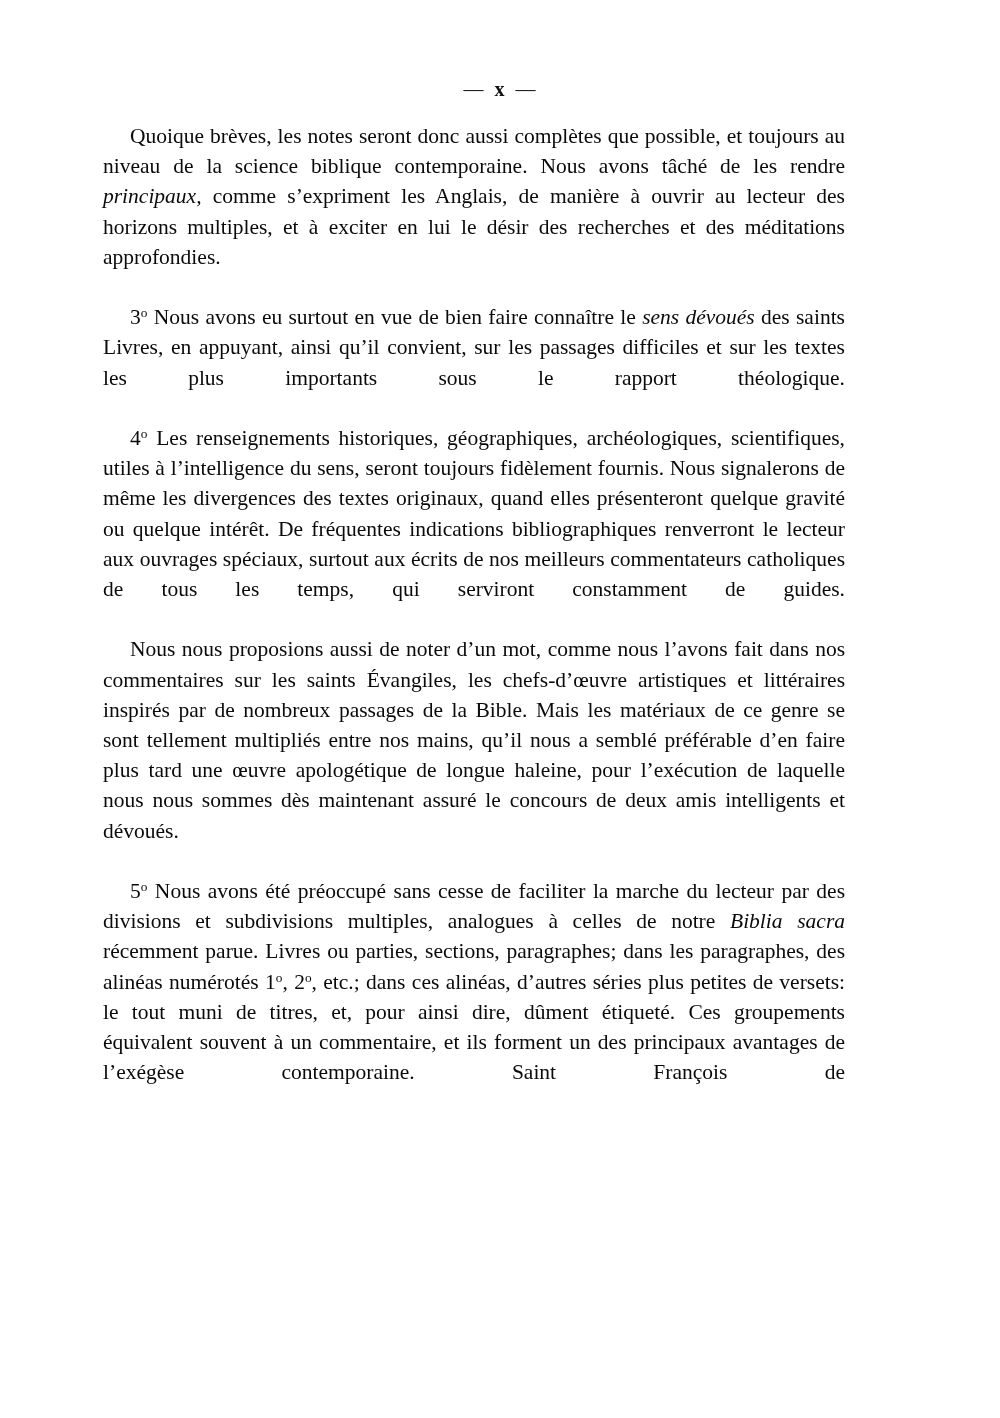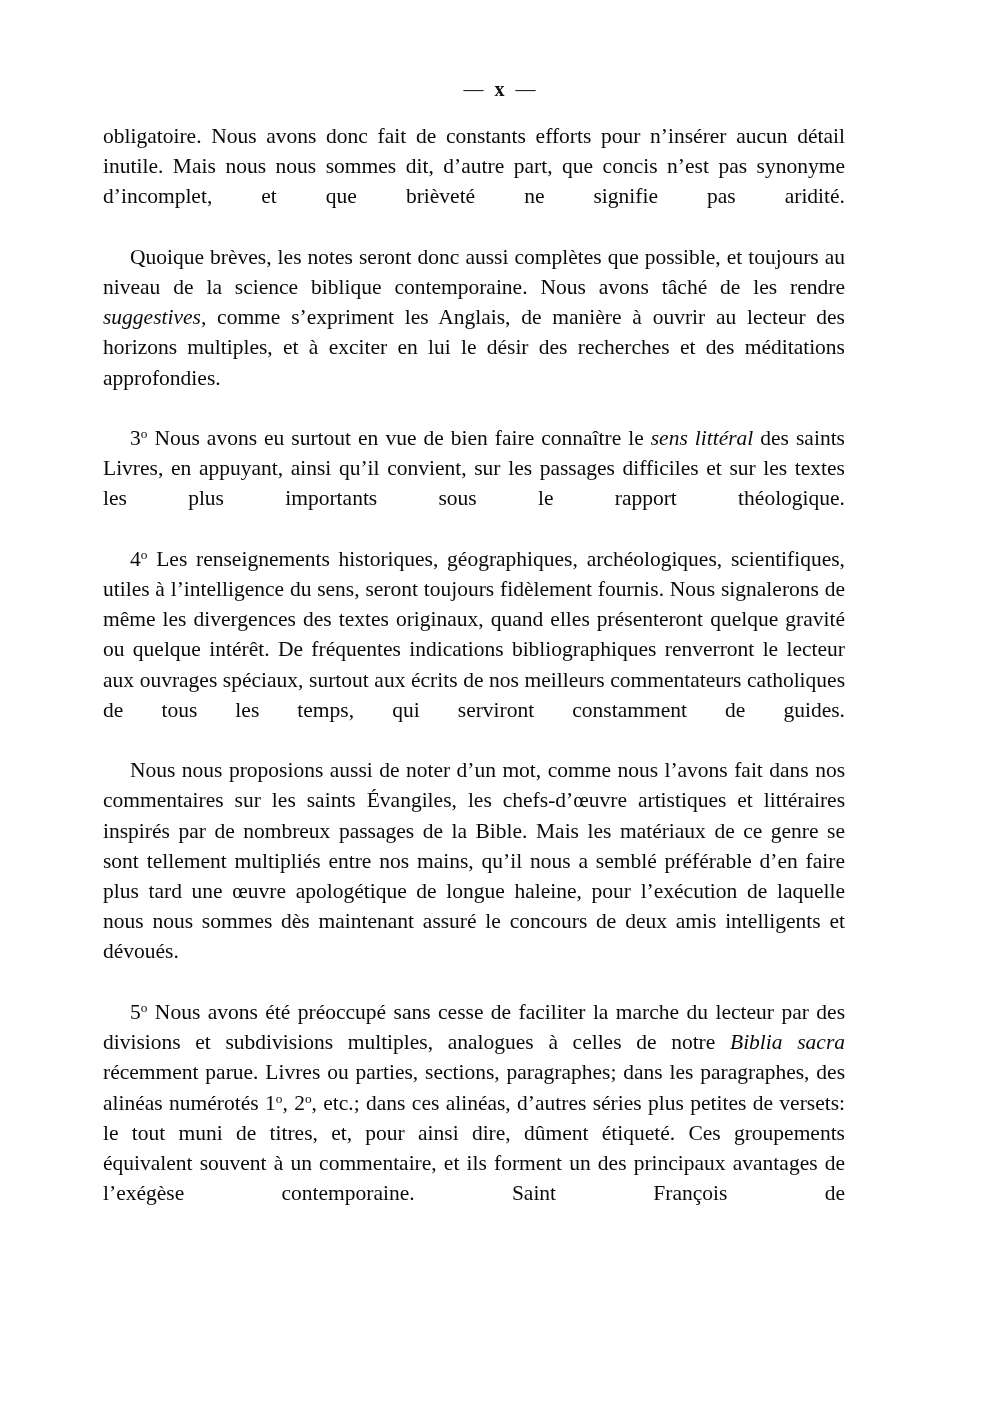"obligatoire. Nous avons donc fait" p.para { html: <p>obligatoire. Nous avons donc fait de constants efforts pour n’insérer aucun détail inutile. Mais nous nous sommes dit, d’autre part, que concis n’est pas synonyme d’incomplet, et que brièveté ne signifie pas aridité.</p> -> none }
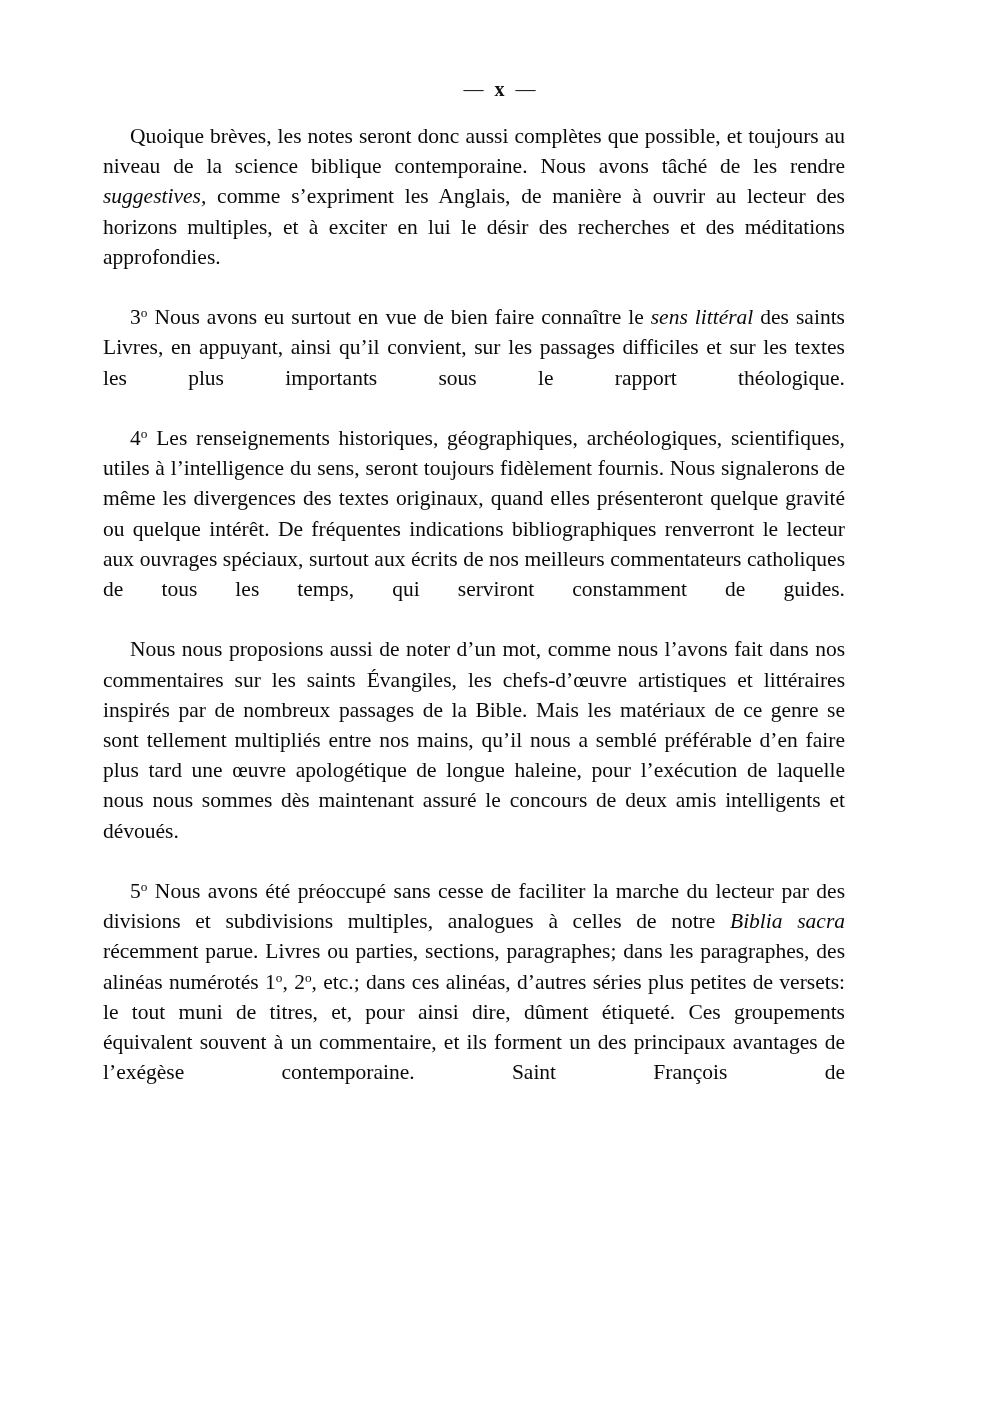"suggestives," i { text: suggestives -> principaux }
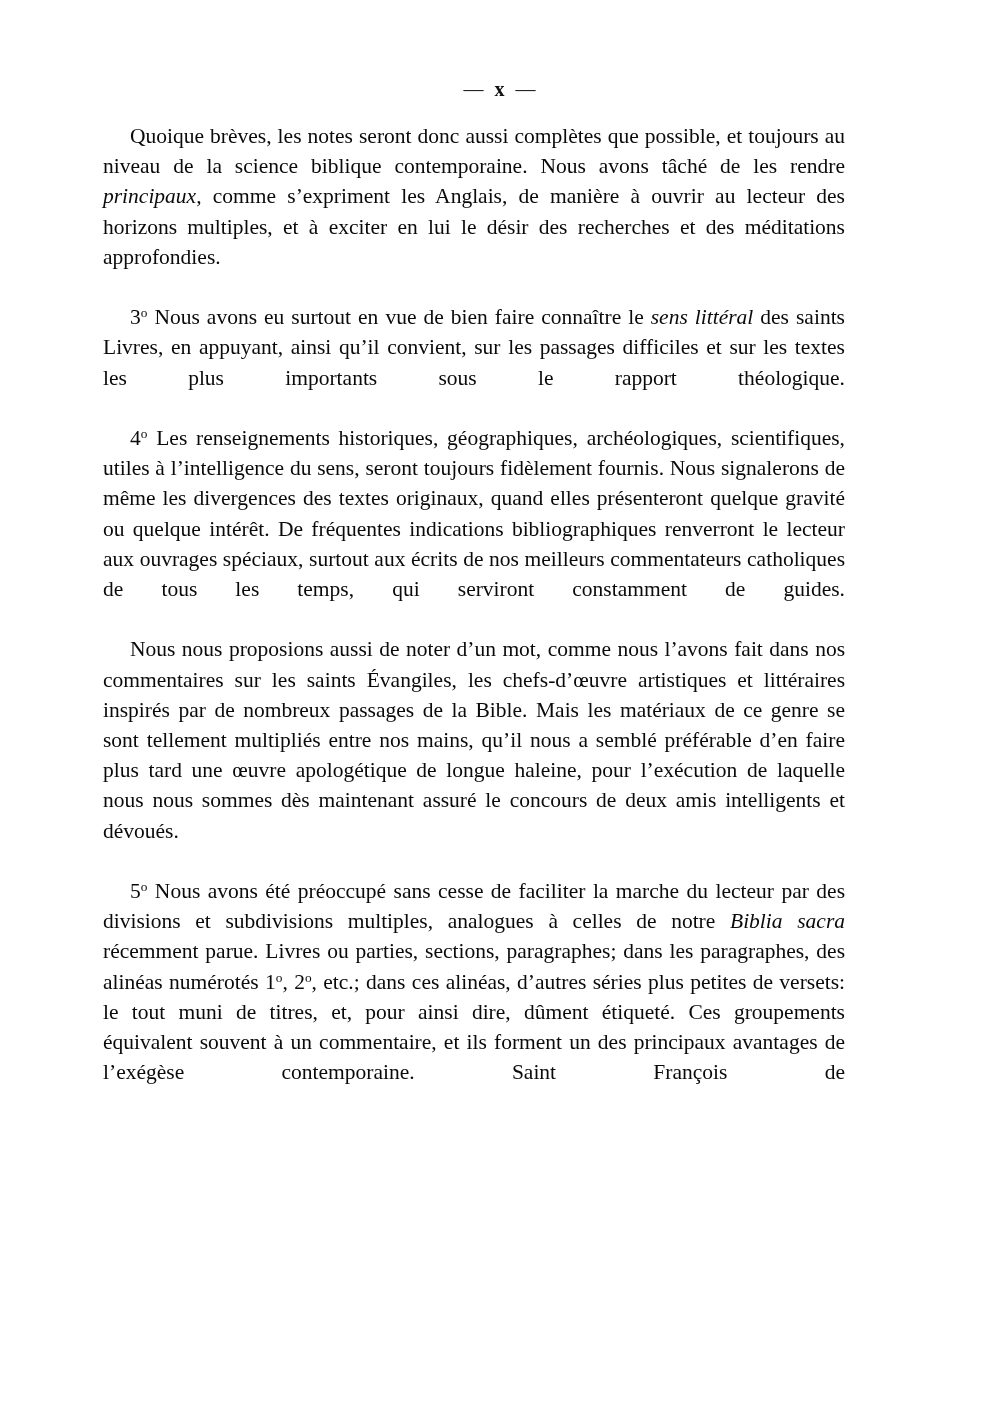"sens littéral" i { text: littéral -> dévoués }
